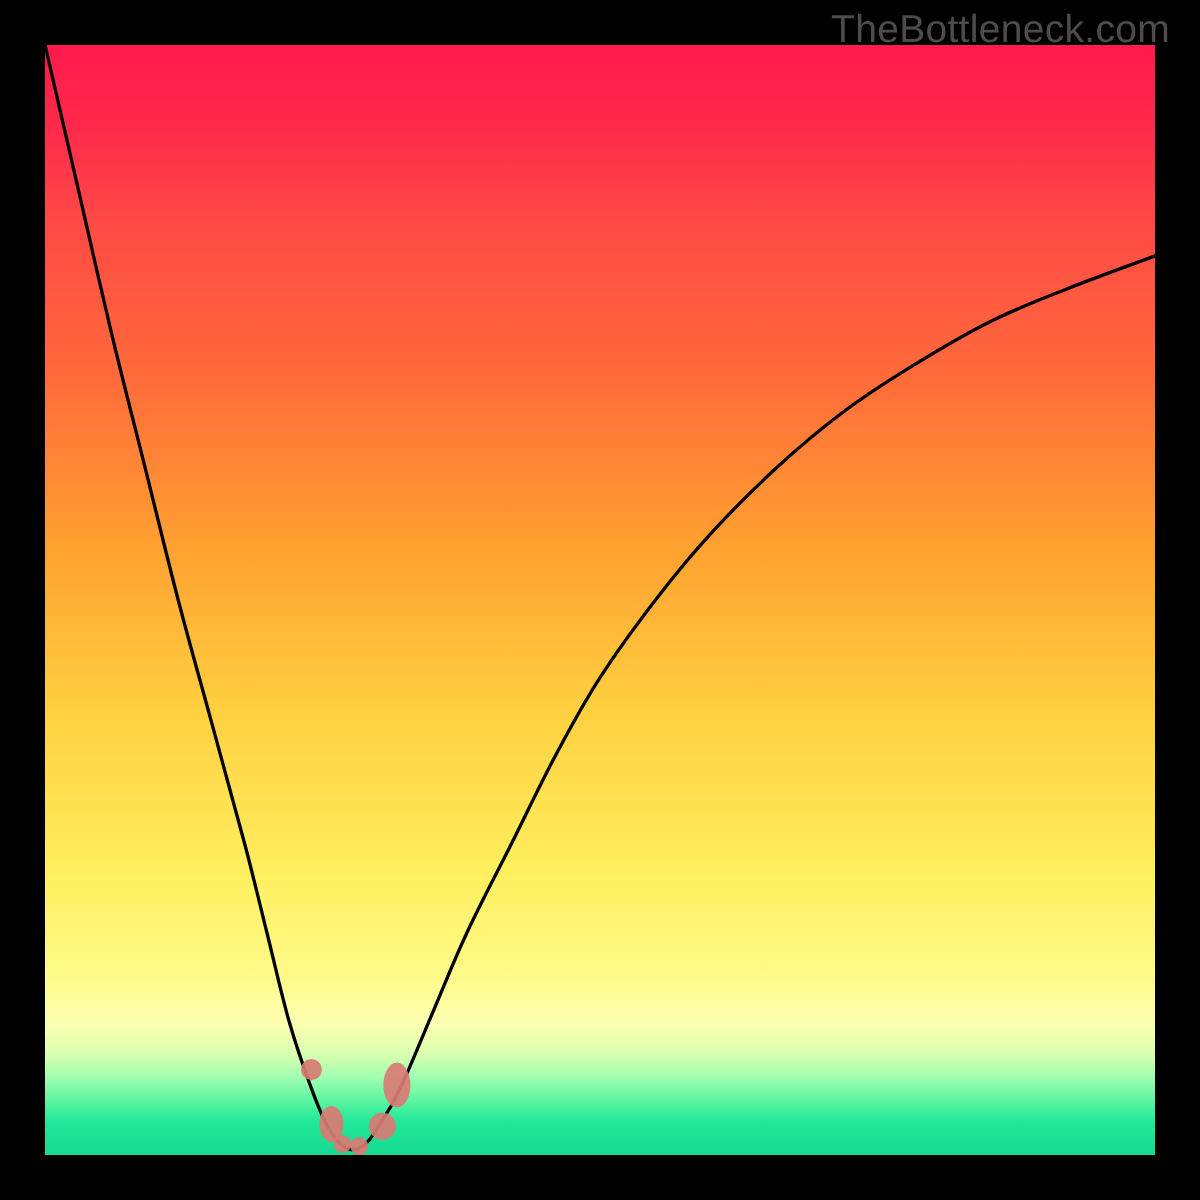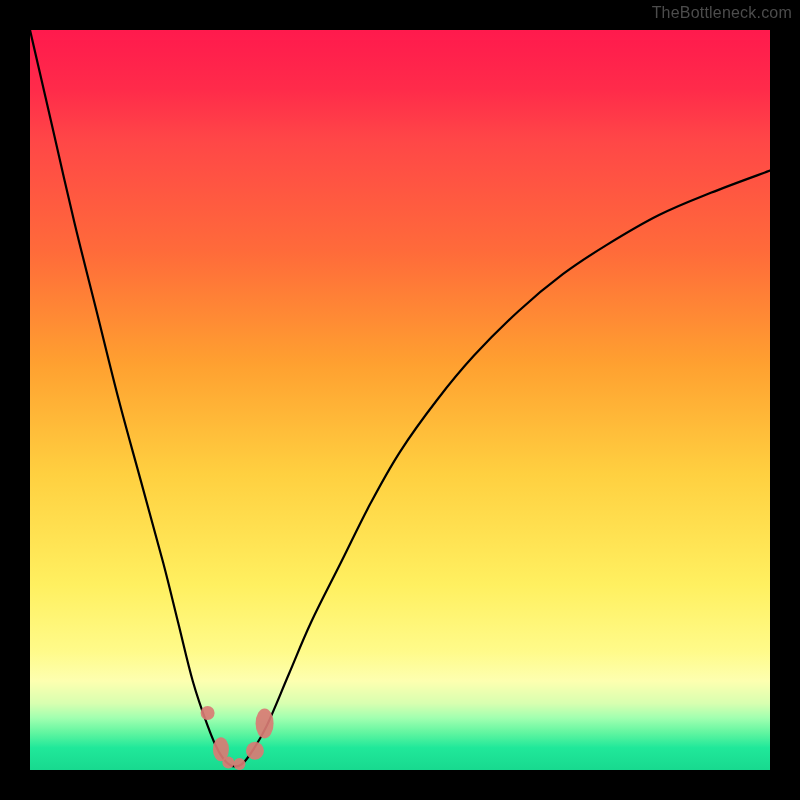"TheBottleneck.com" .attribution { font-size: 16px -> 26px; right: 8px -> 20px }
